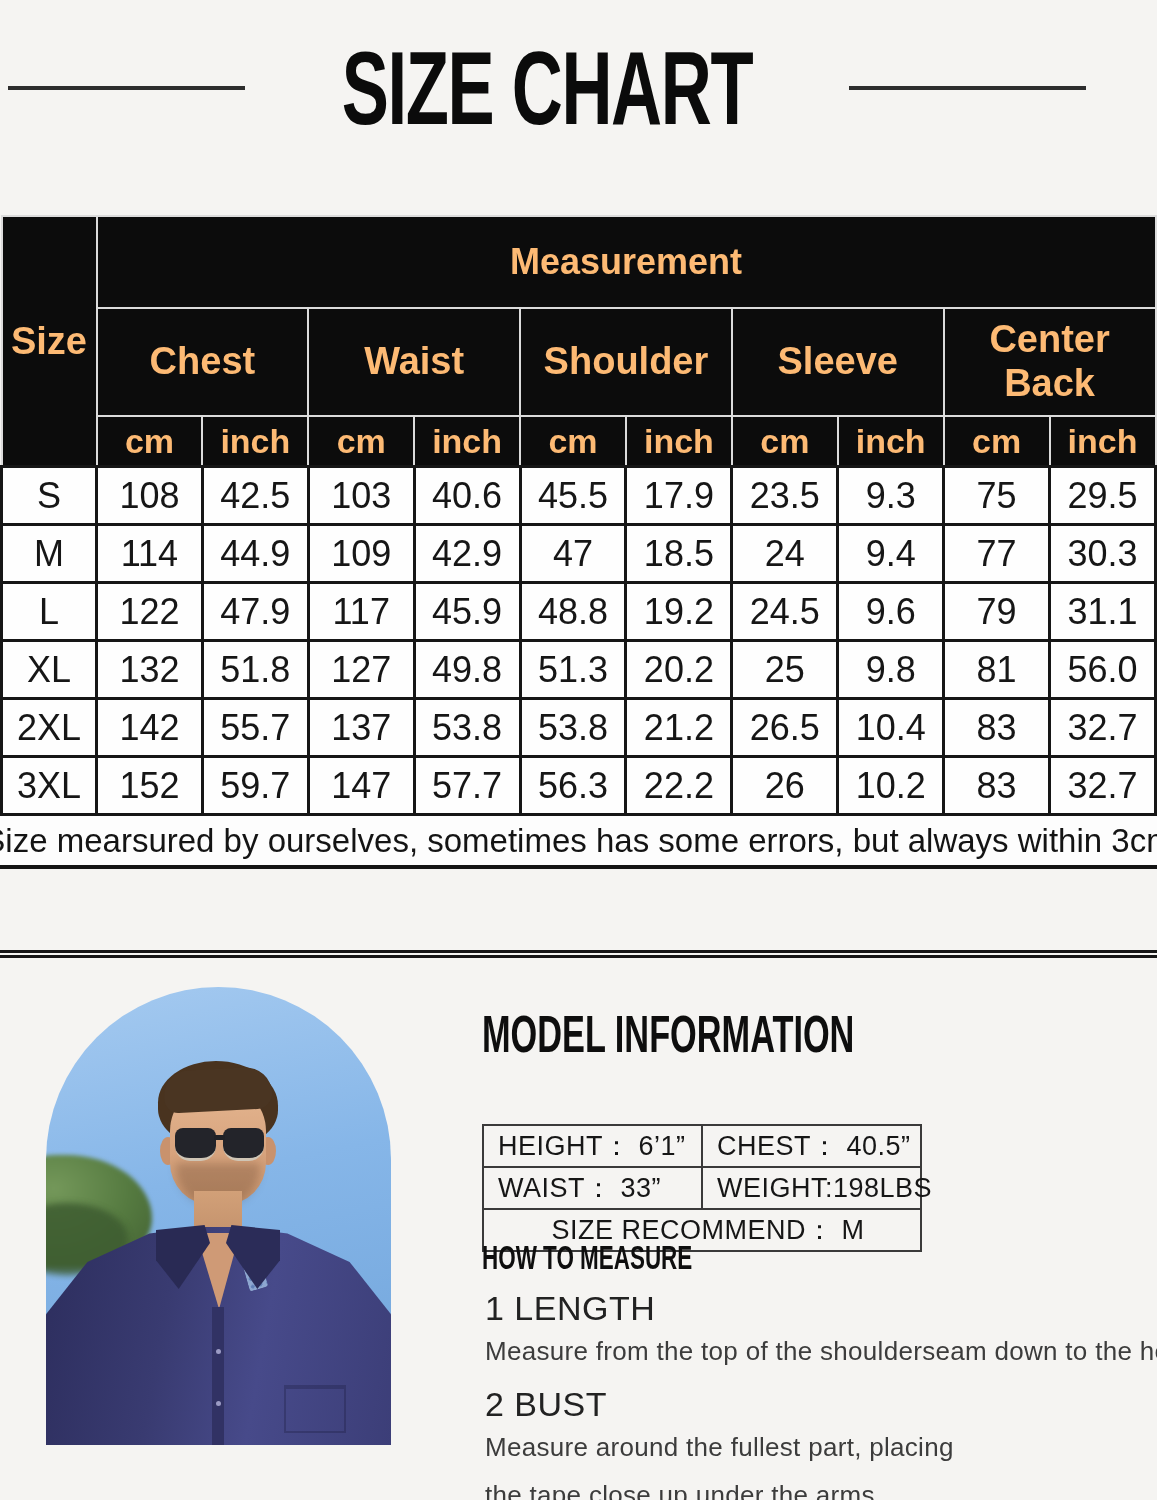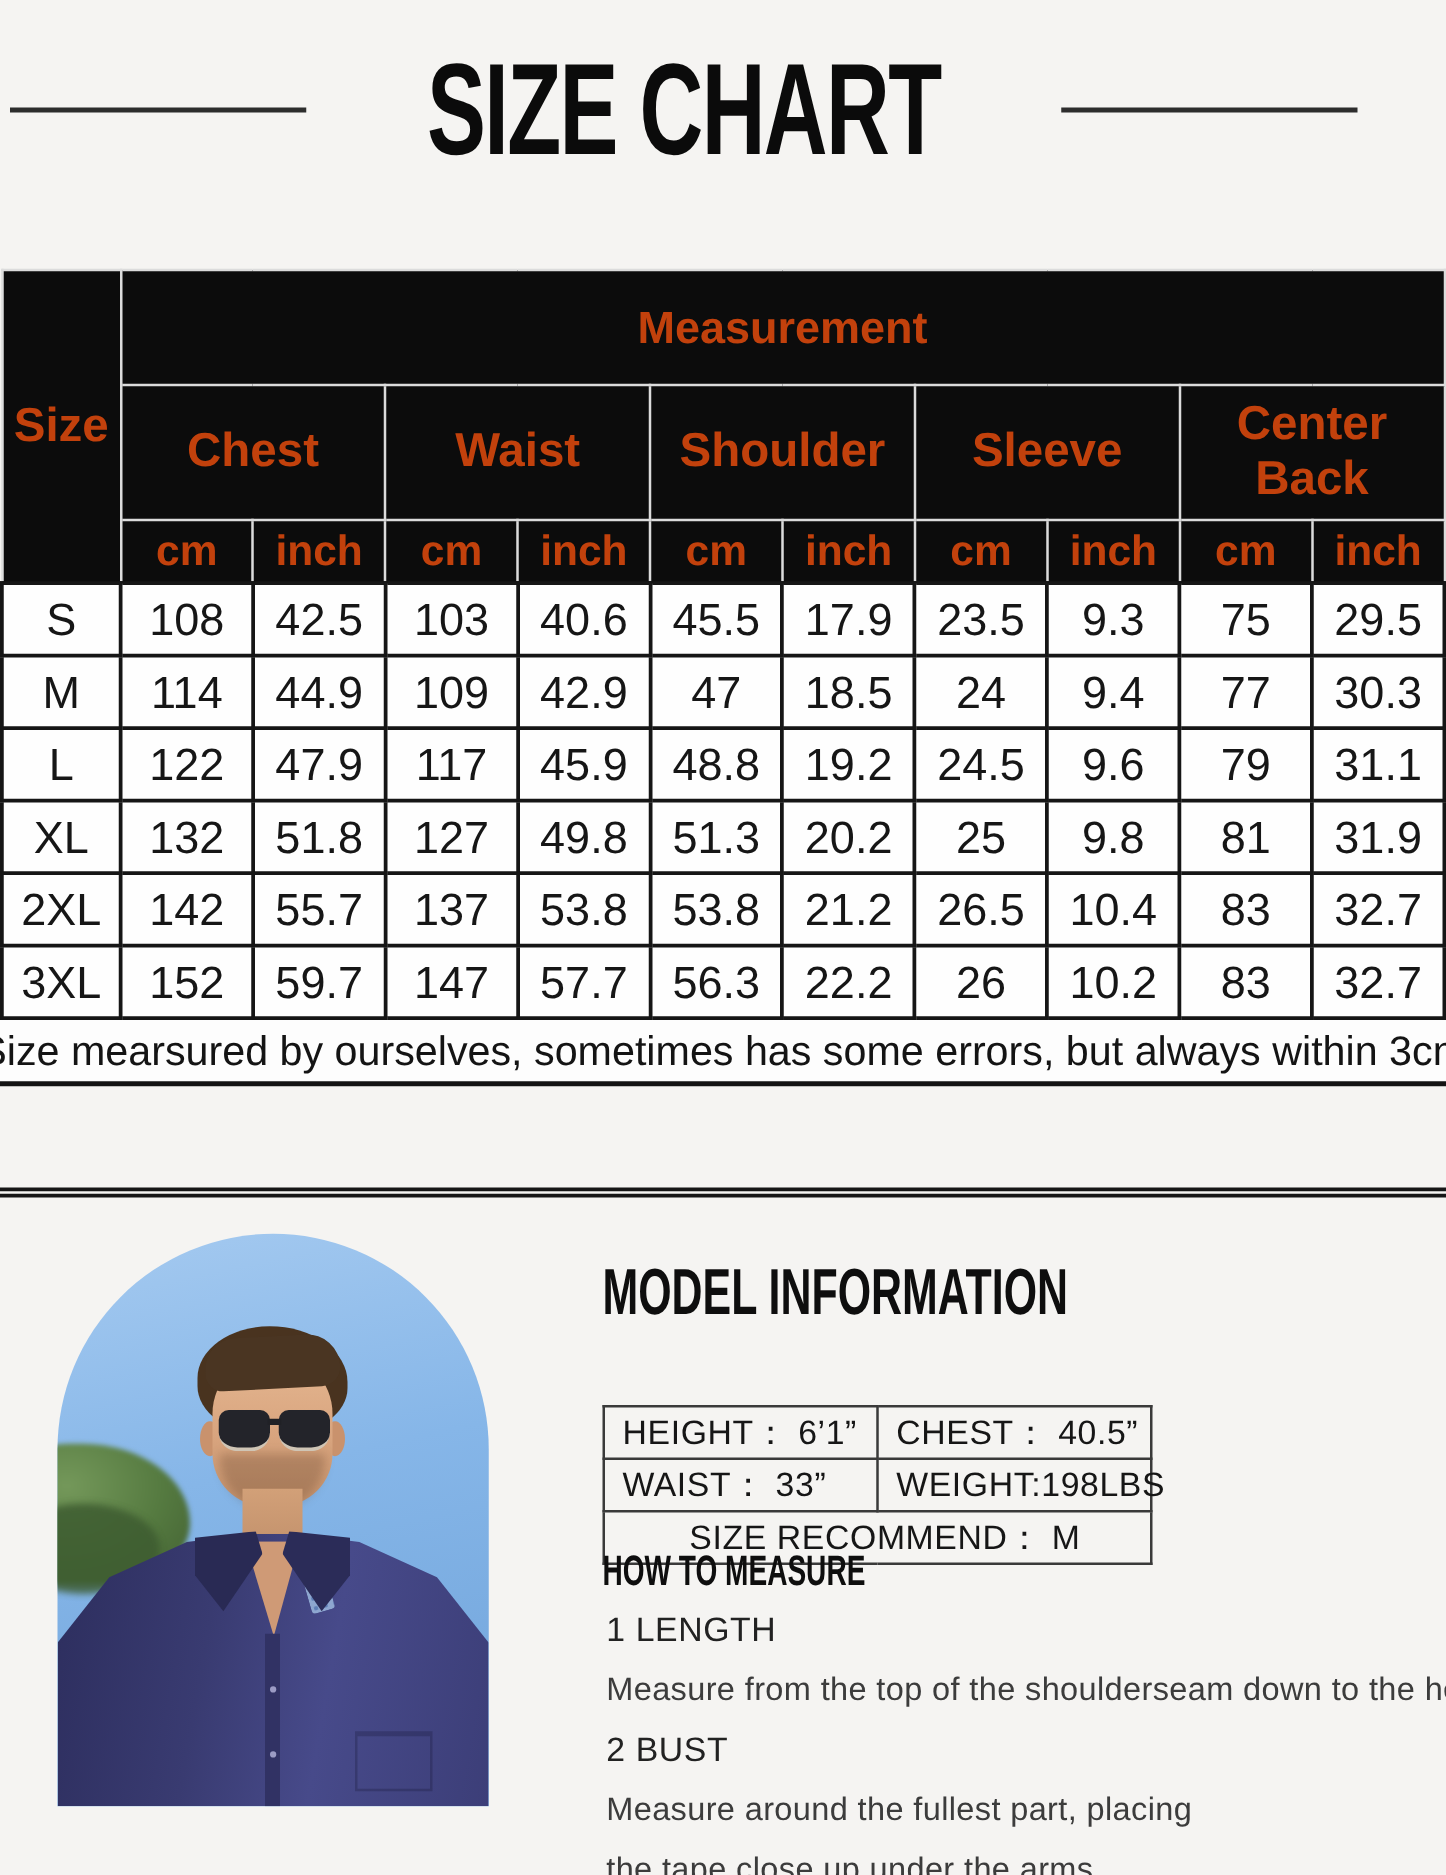"Measurement" .size-table th { color: #c2410c -> #fdba74 }
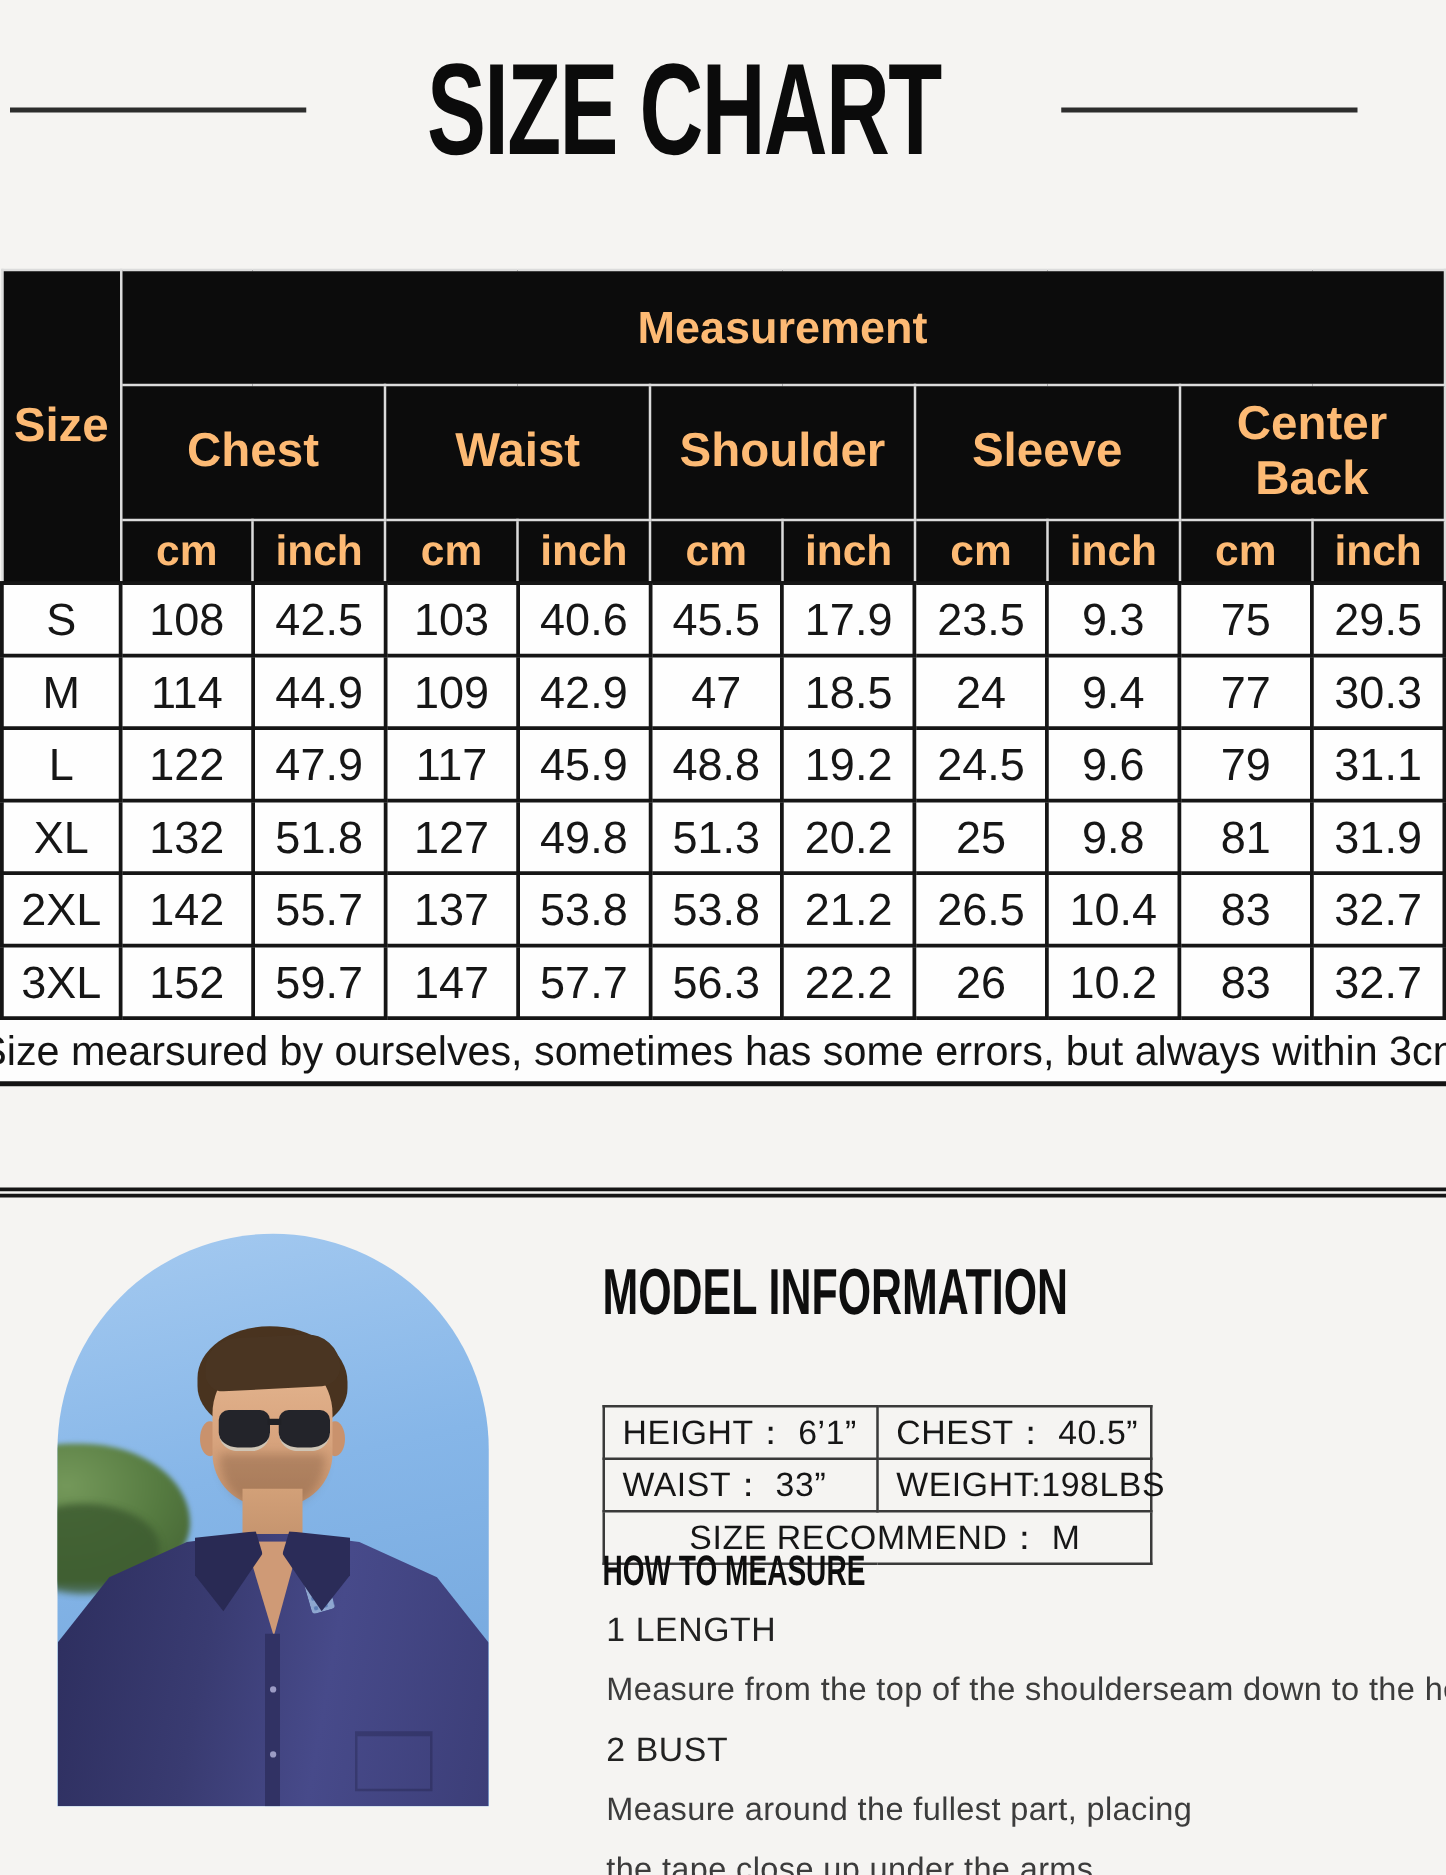"31.9" td { text: 31.9 -> 56.0 }
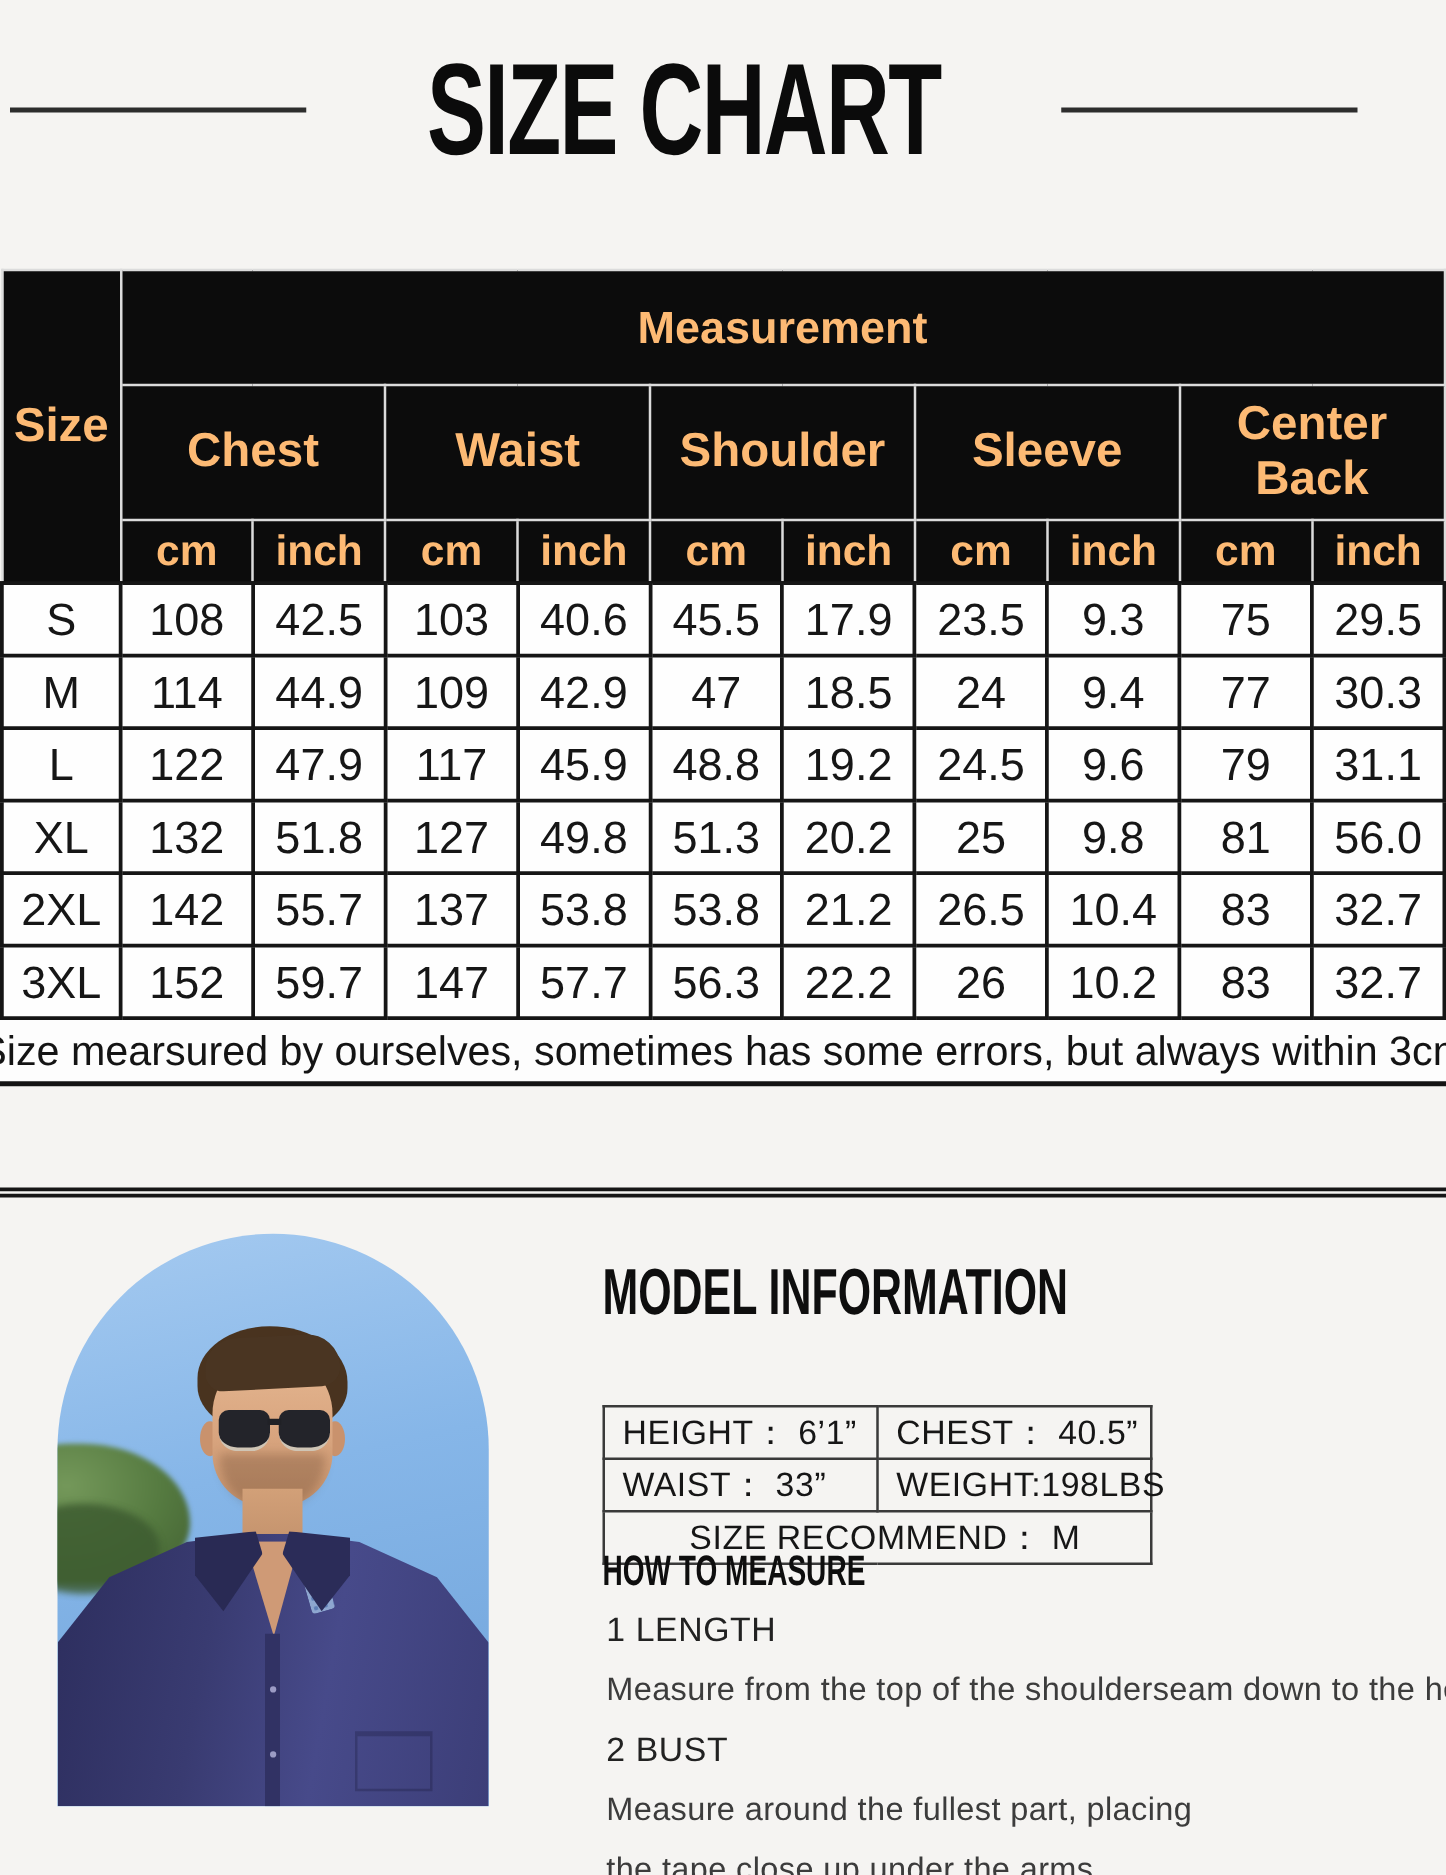"1 LENGTH" .step-label { font-size: 27px -> 34px }
